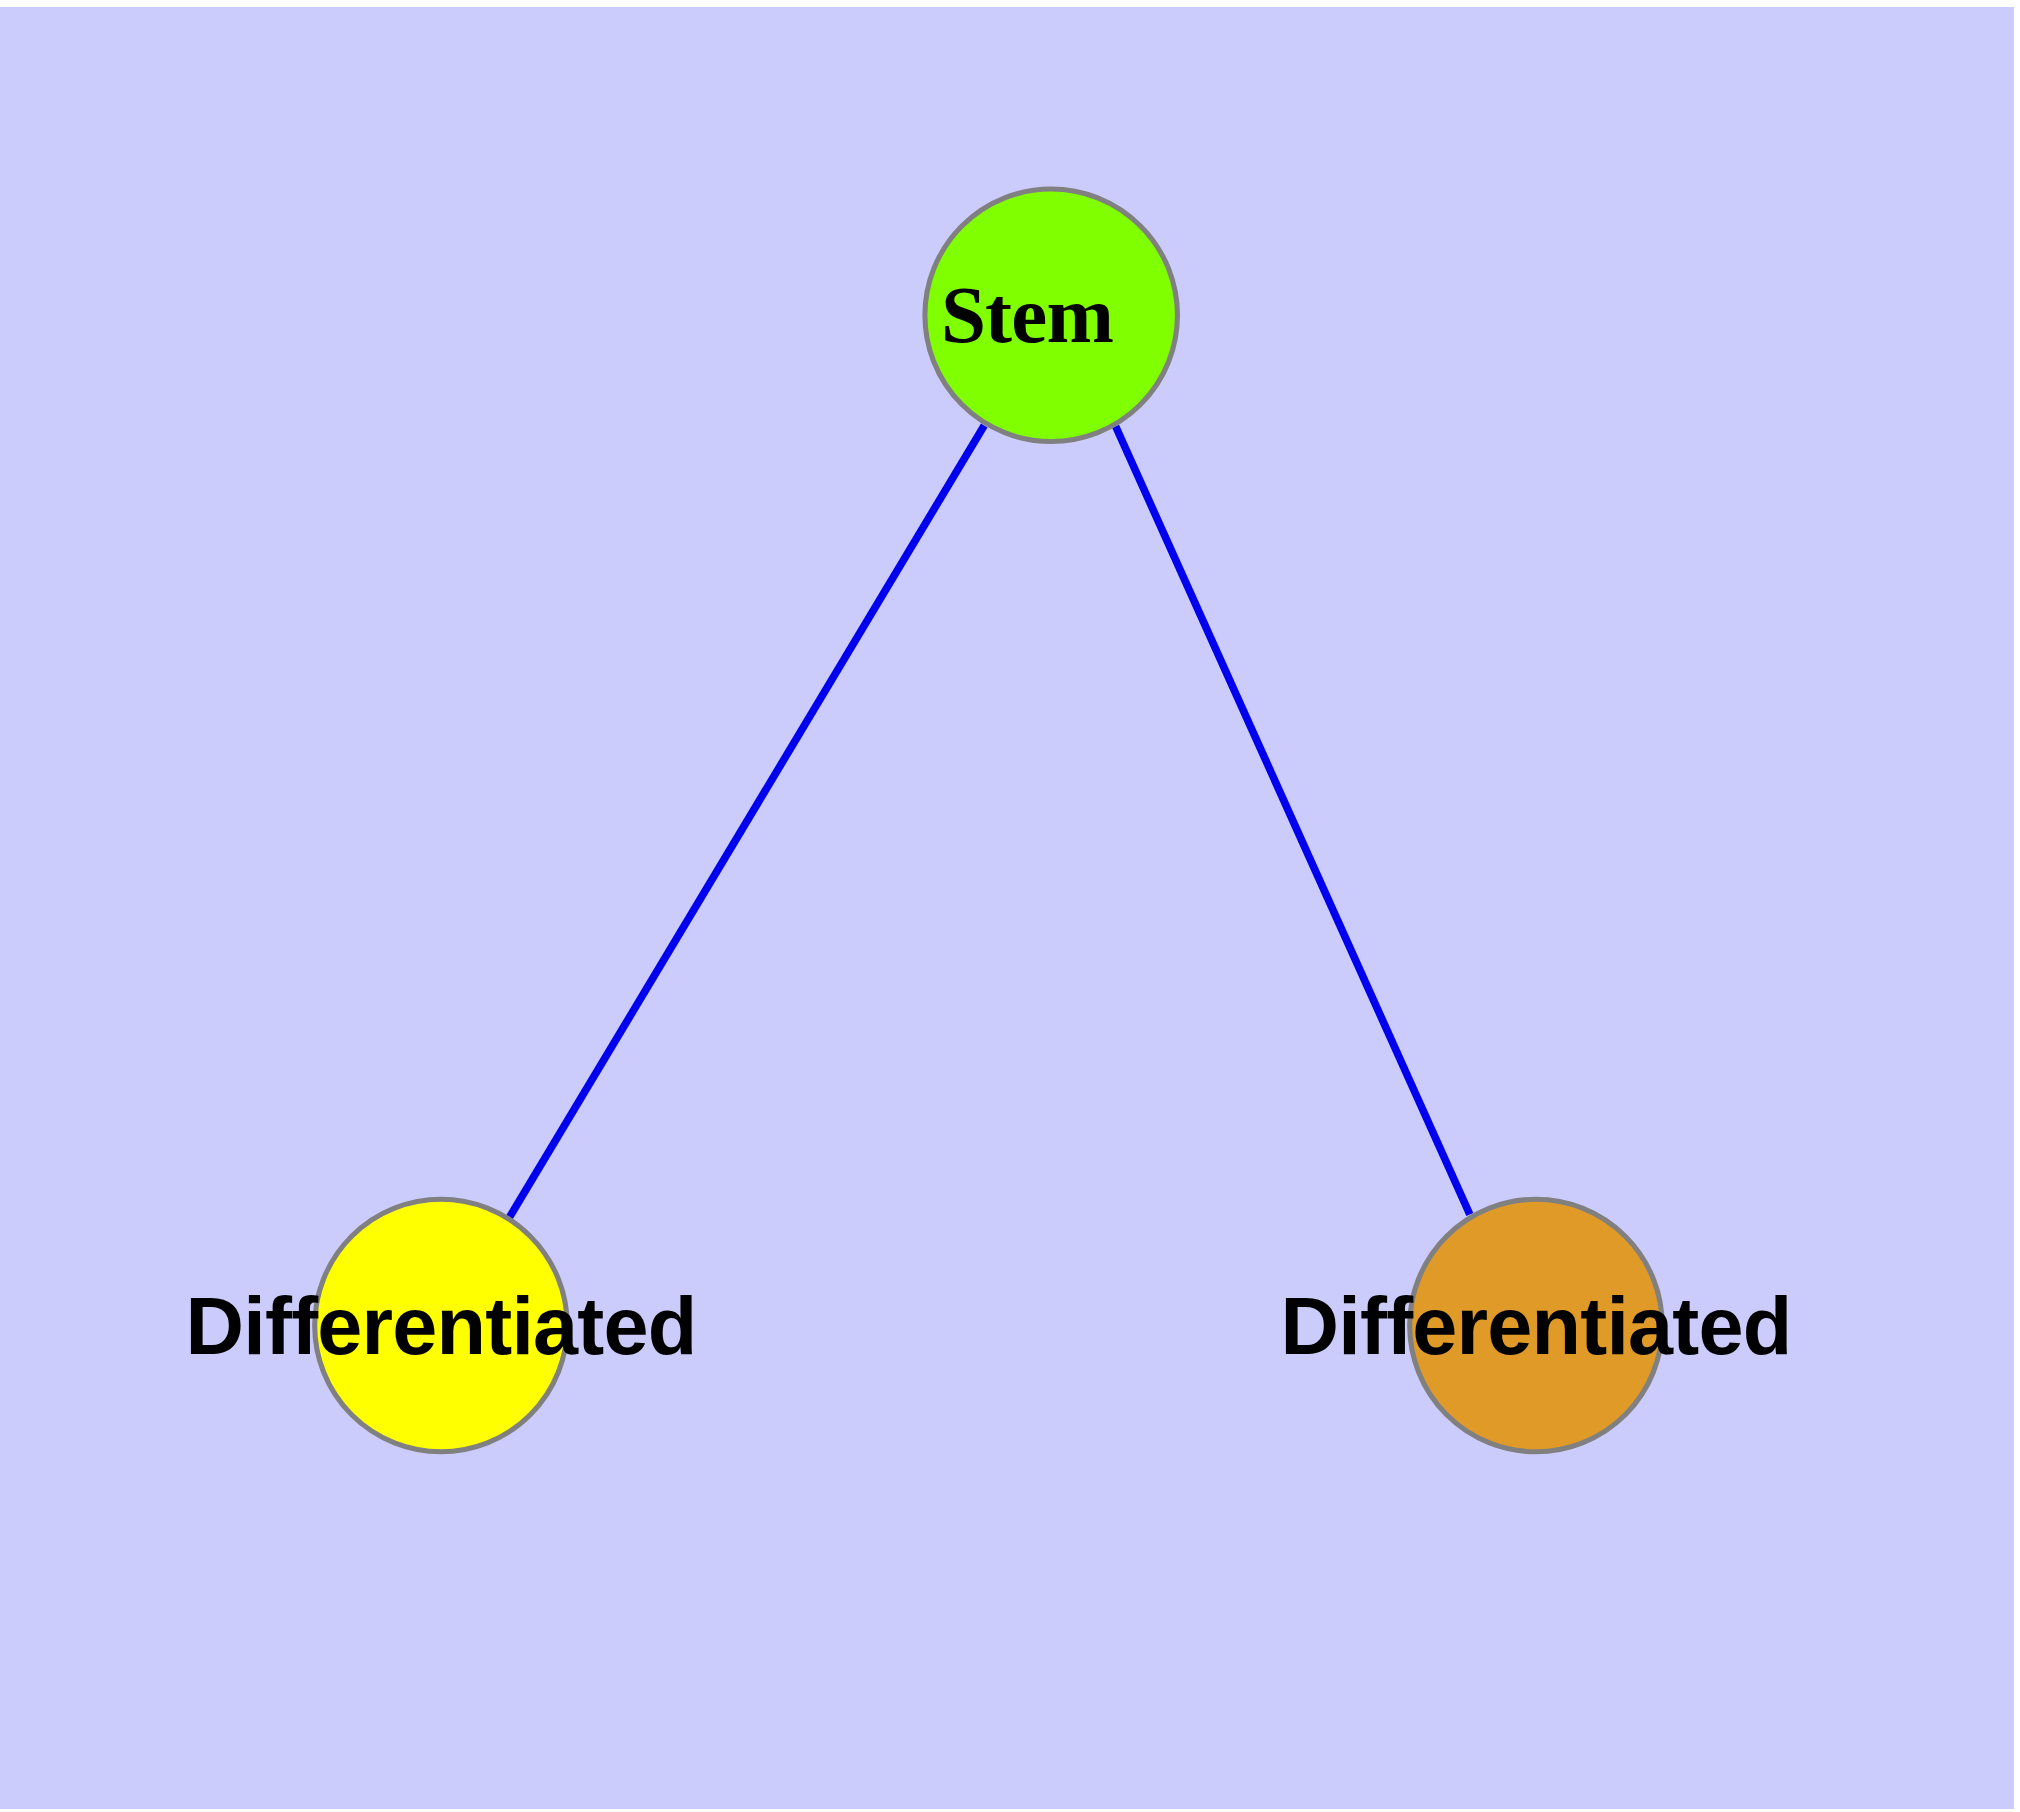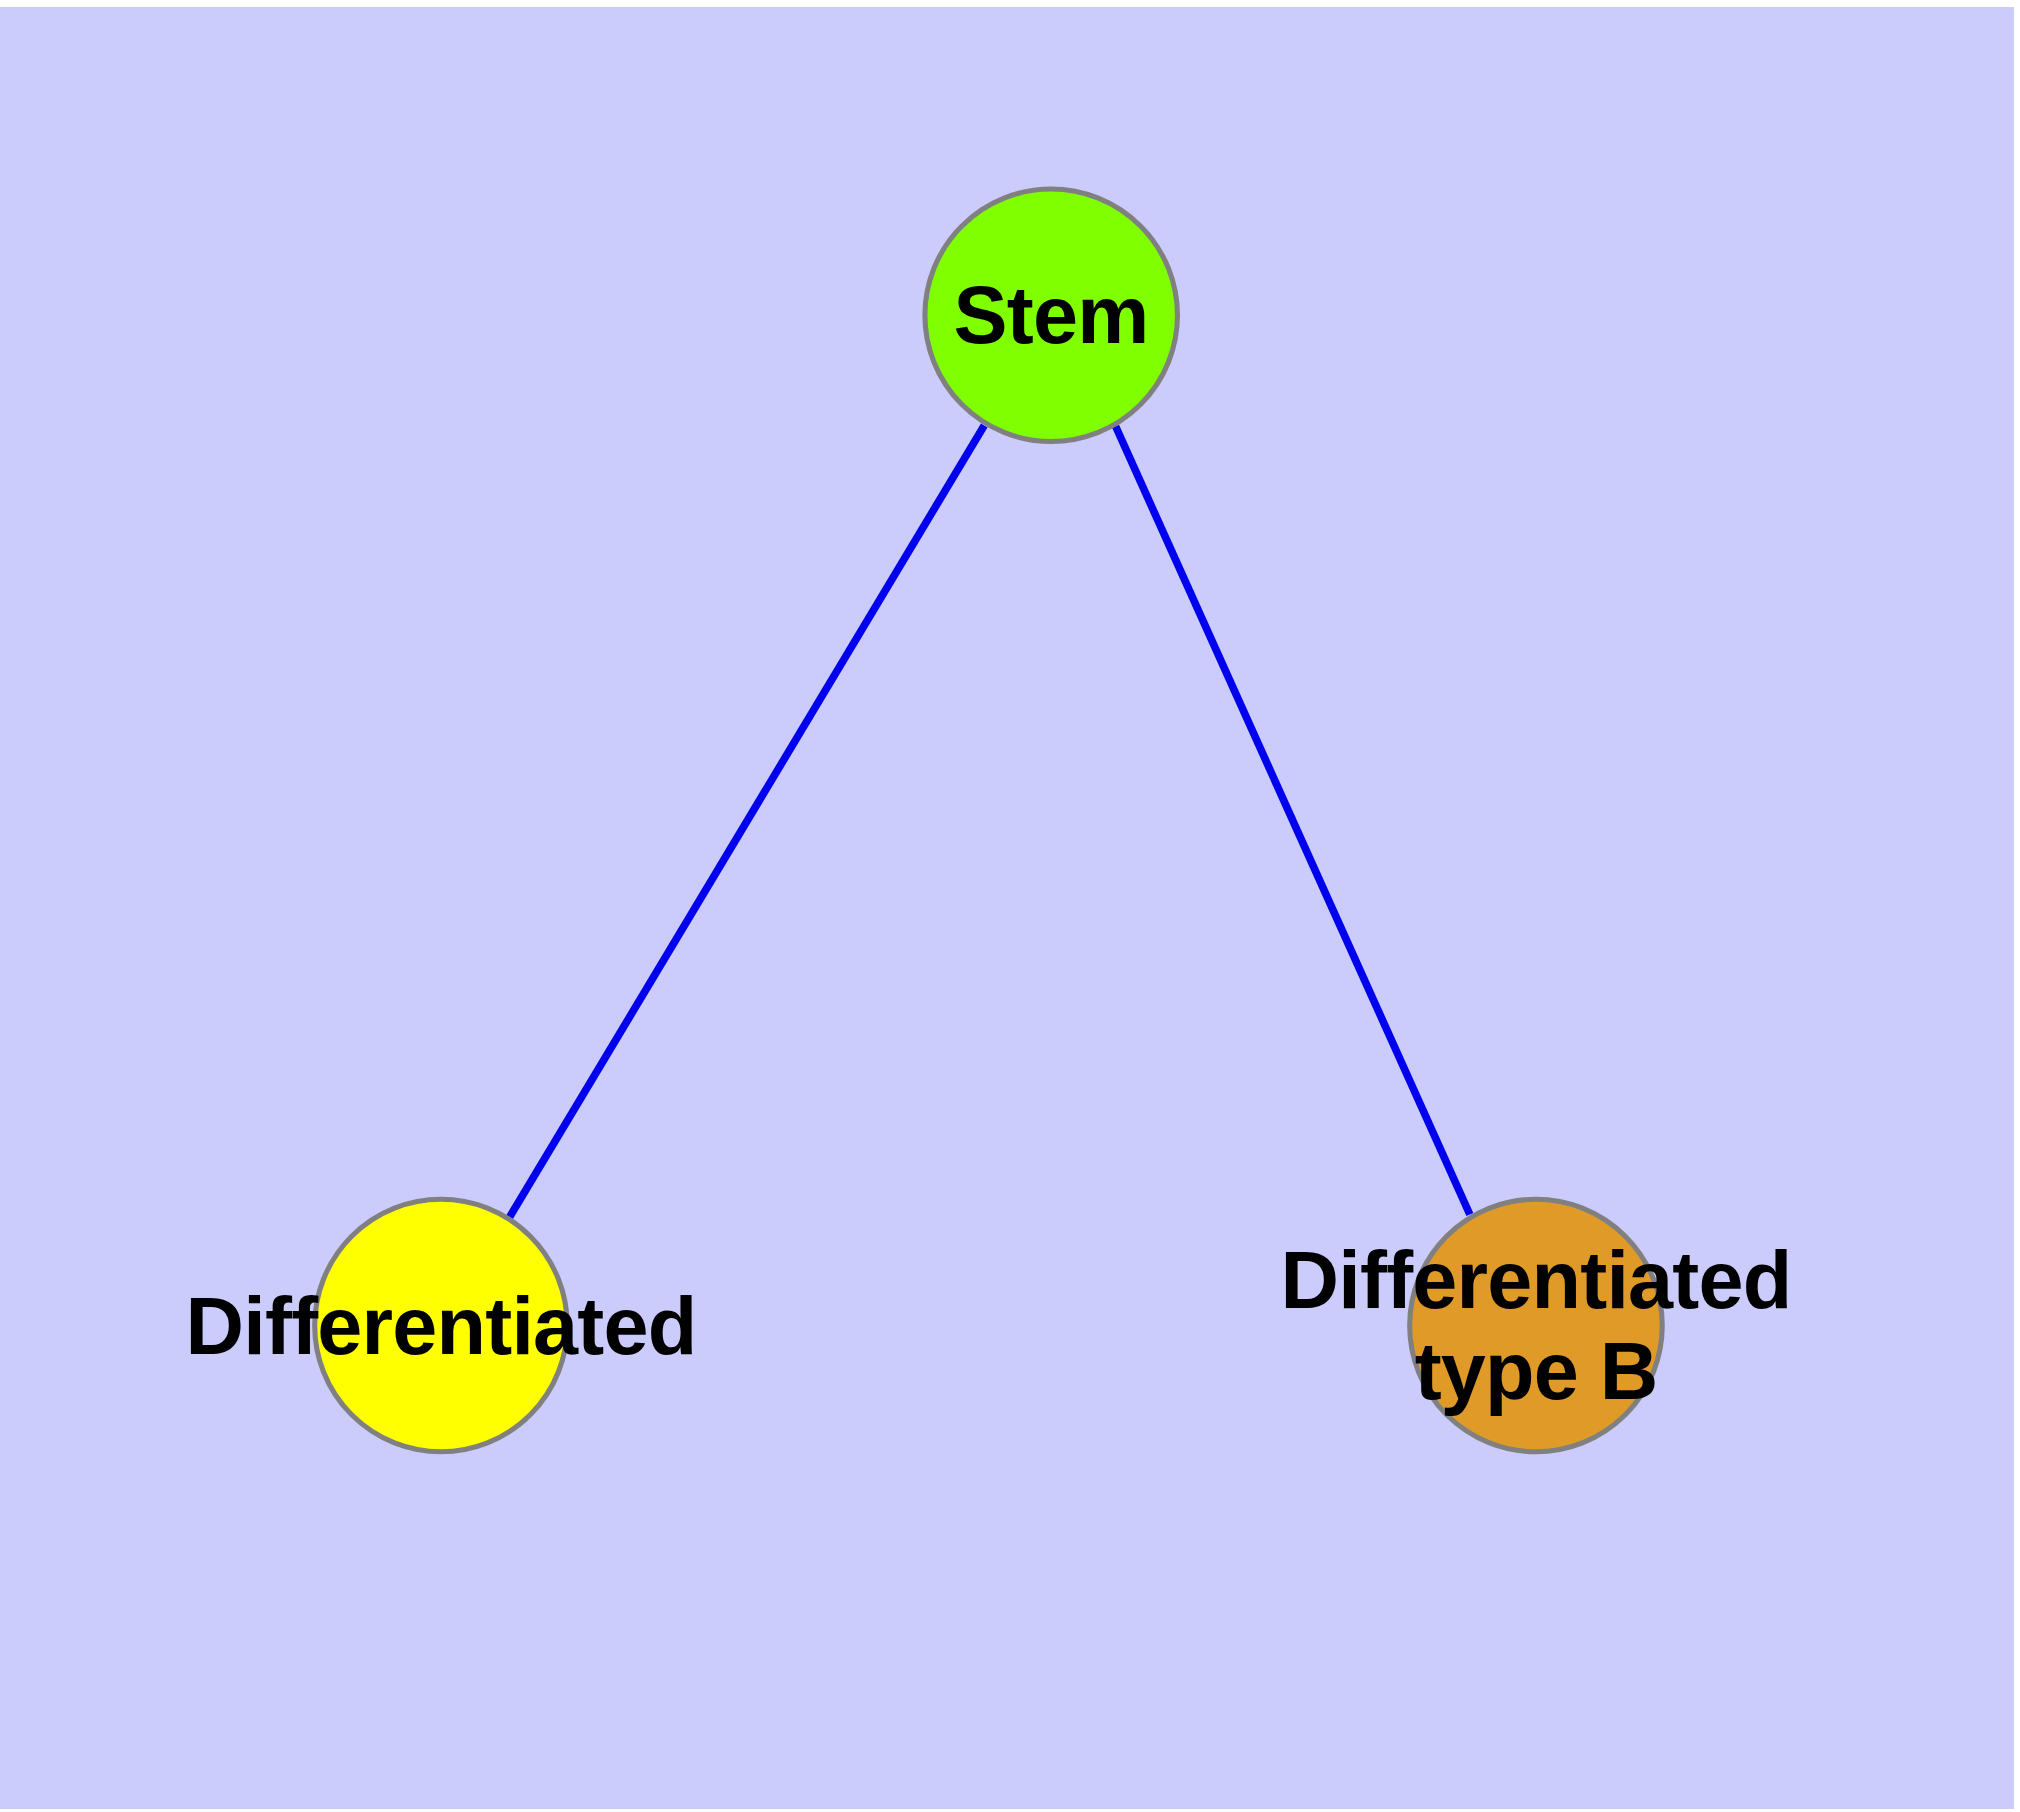"Stem" div.node-label { font-family: none -> Liberation Serif, serif; left: 1051px -> 1027px }
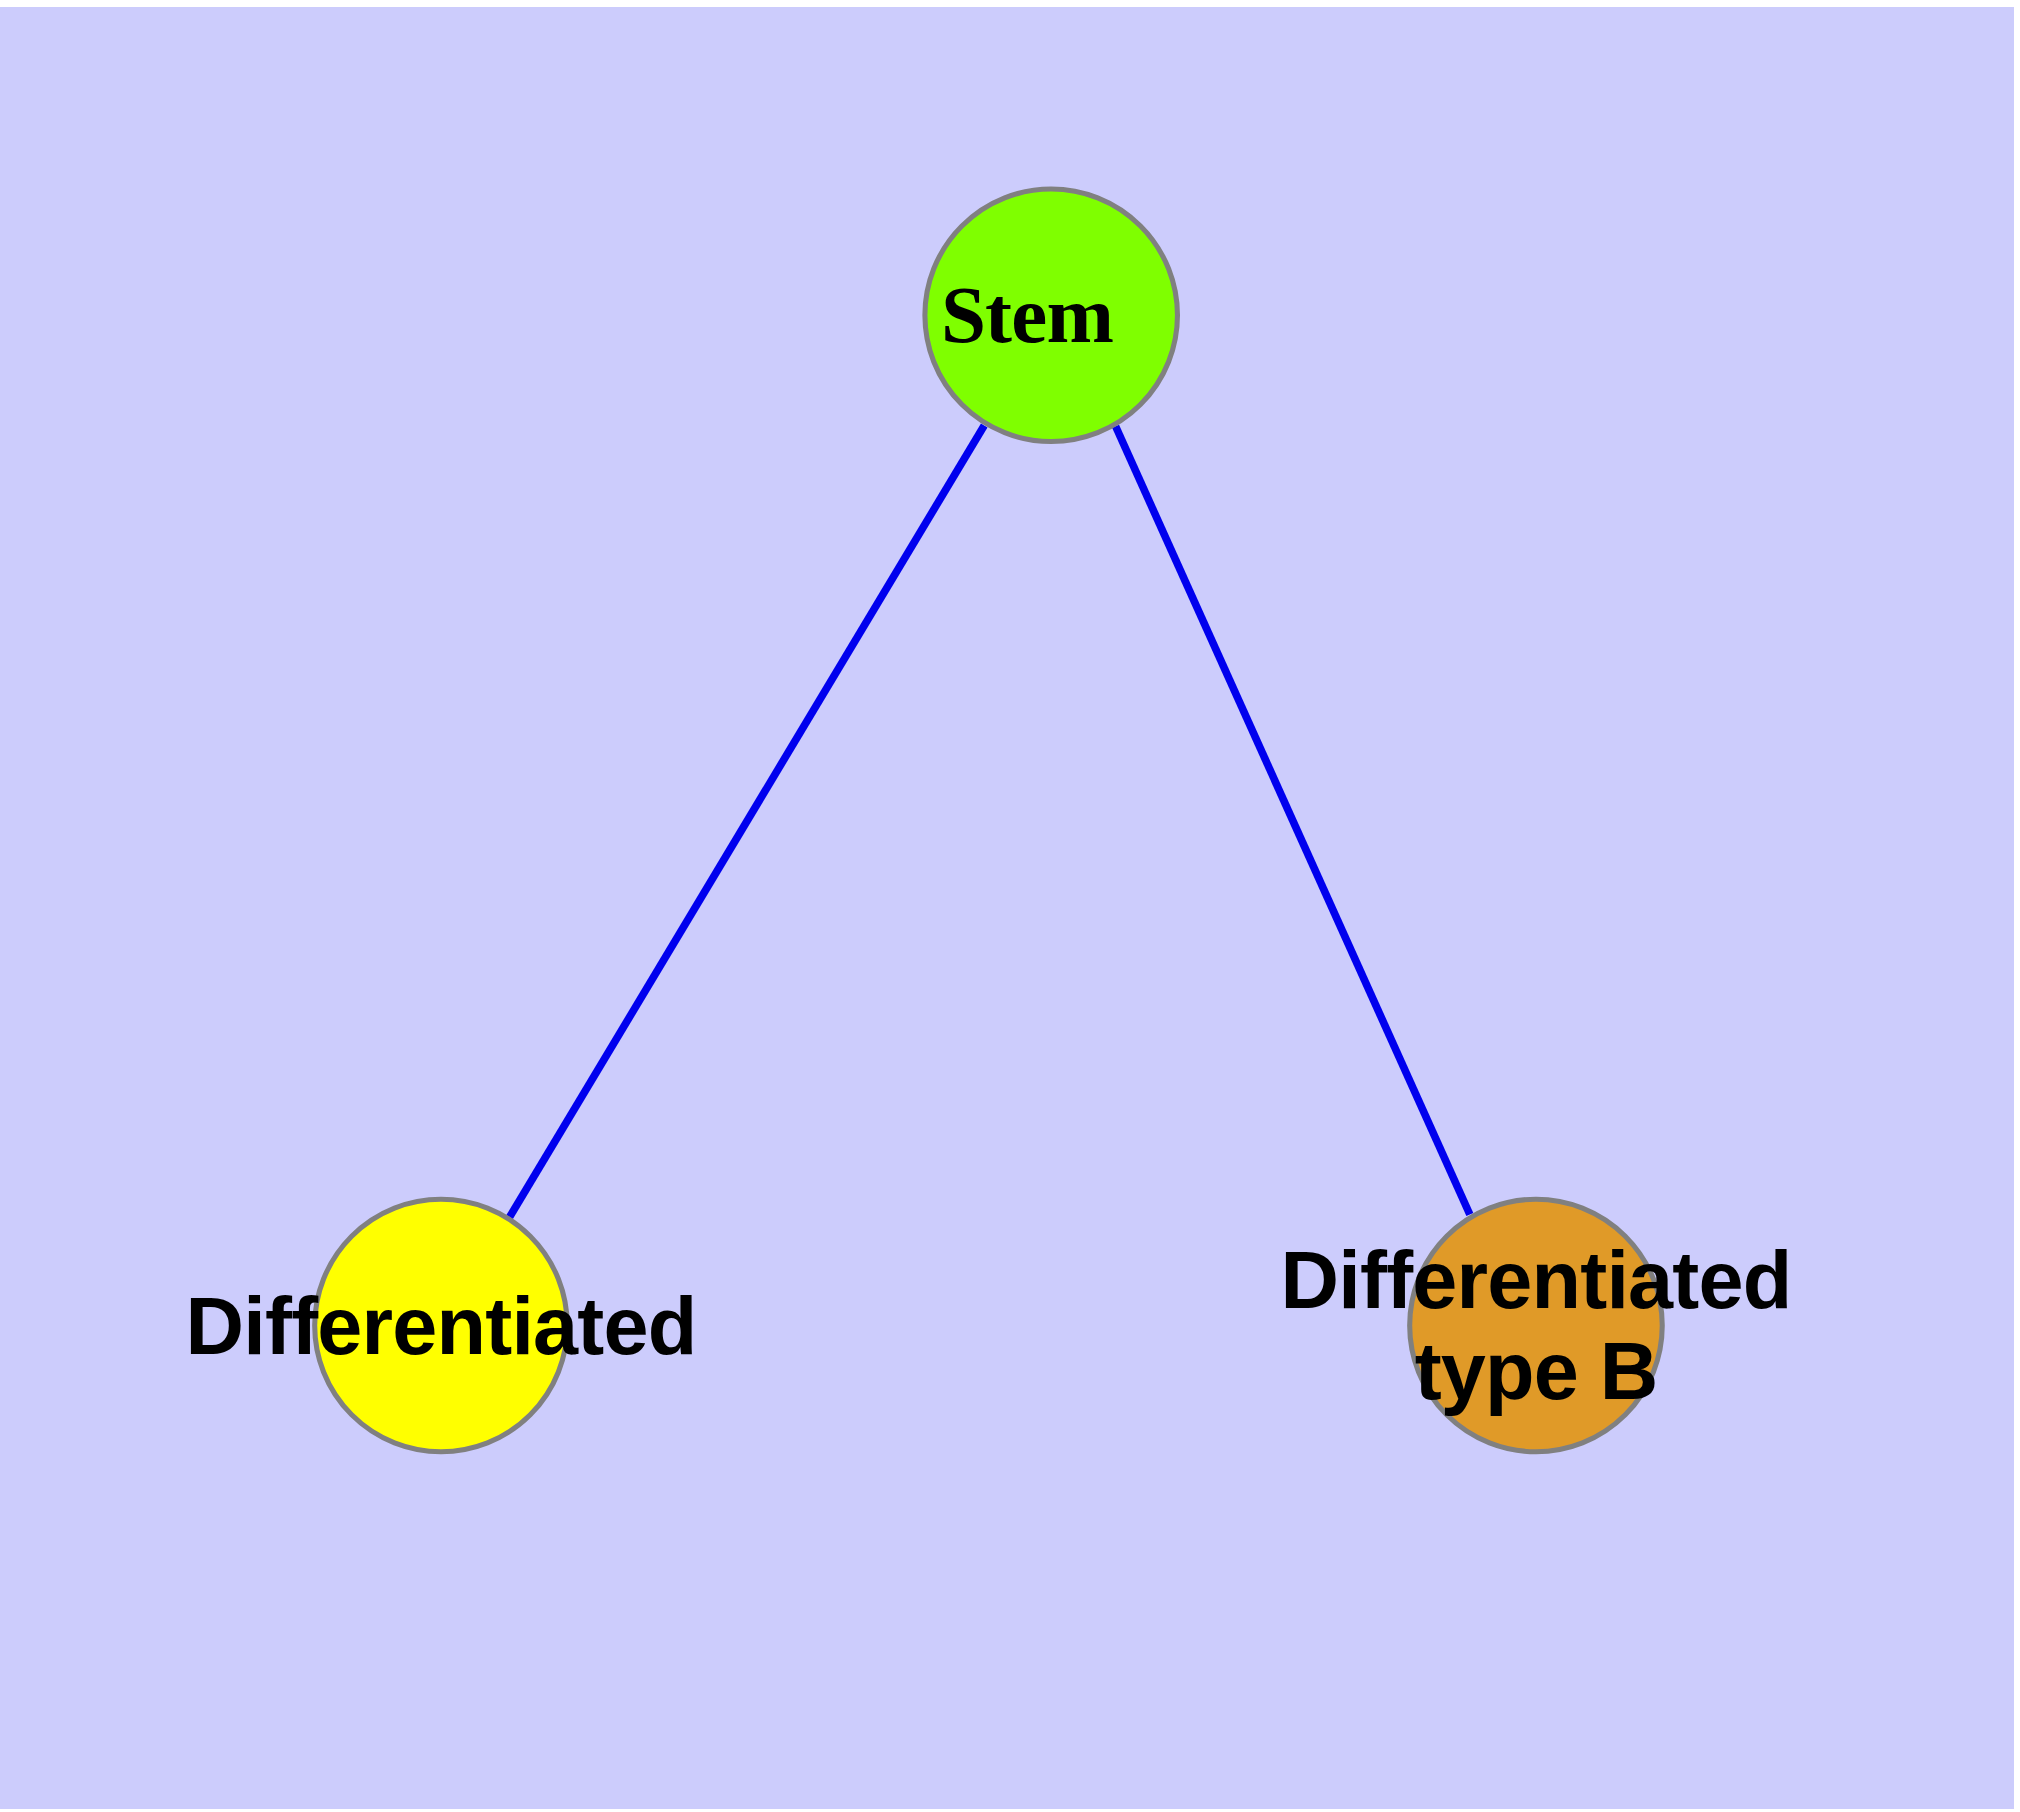"type B" span { html: <span>type B</span> -> none }
